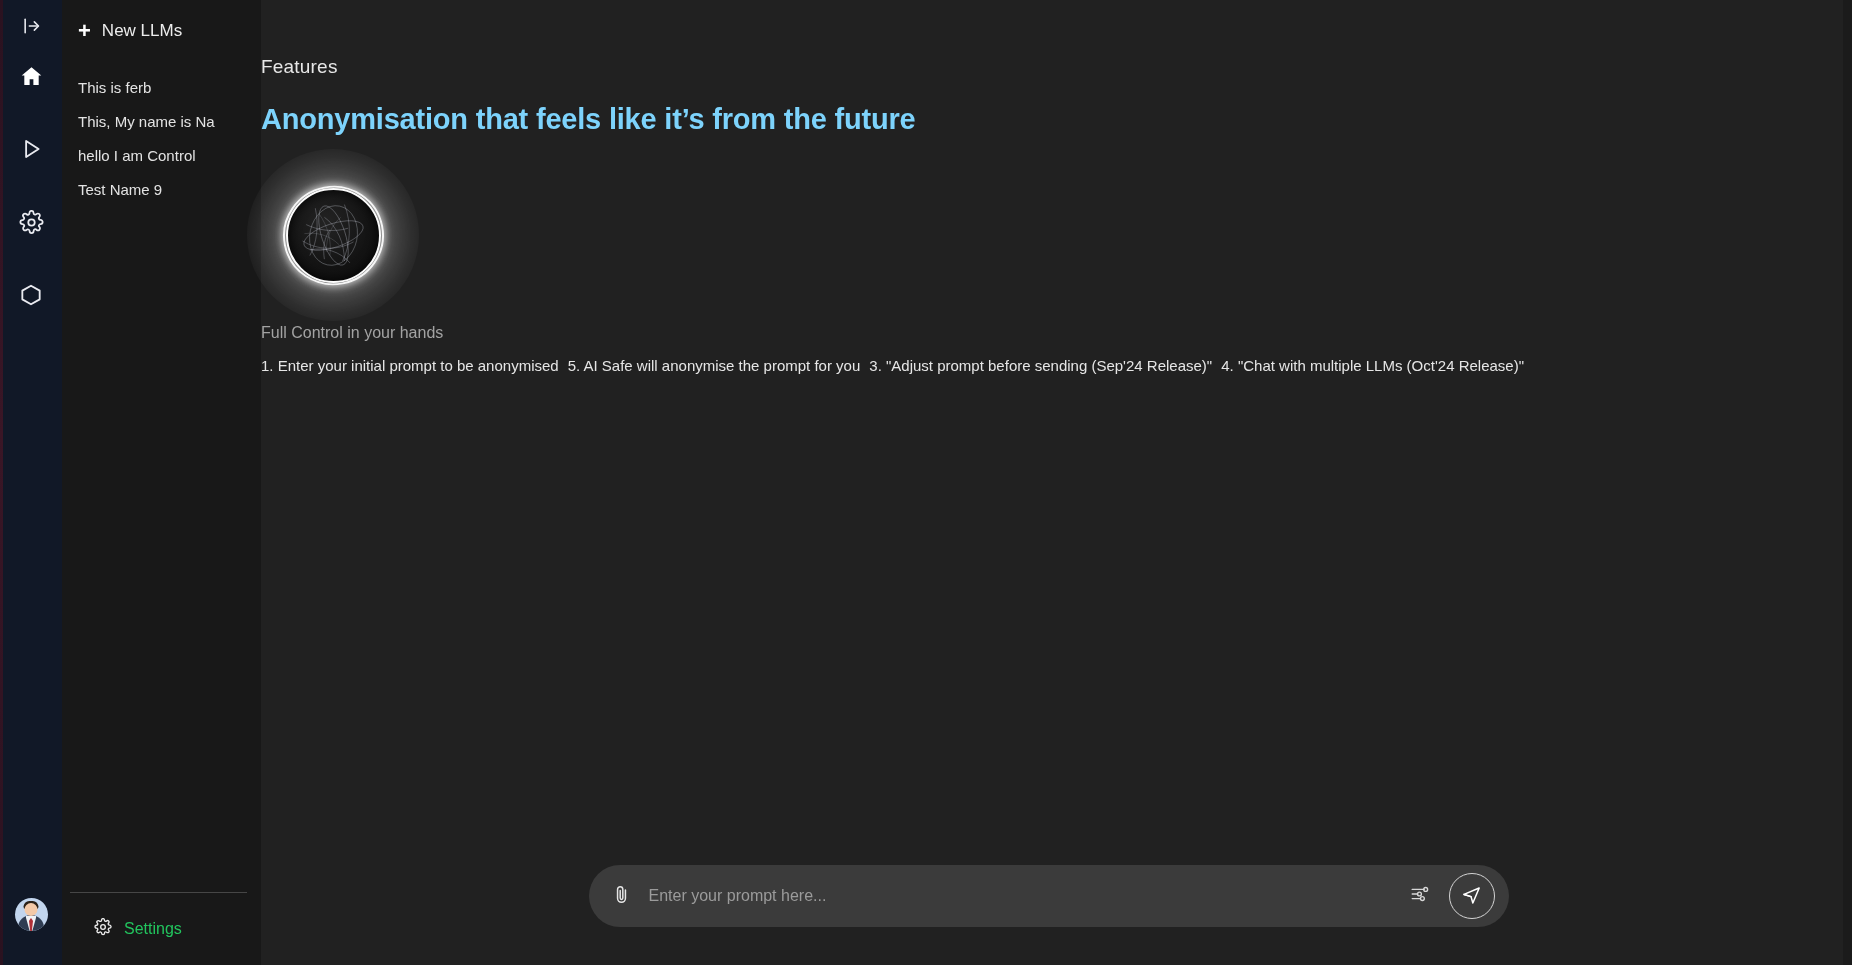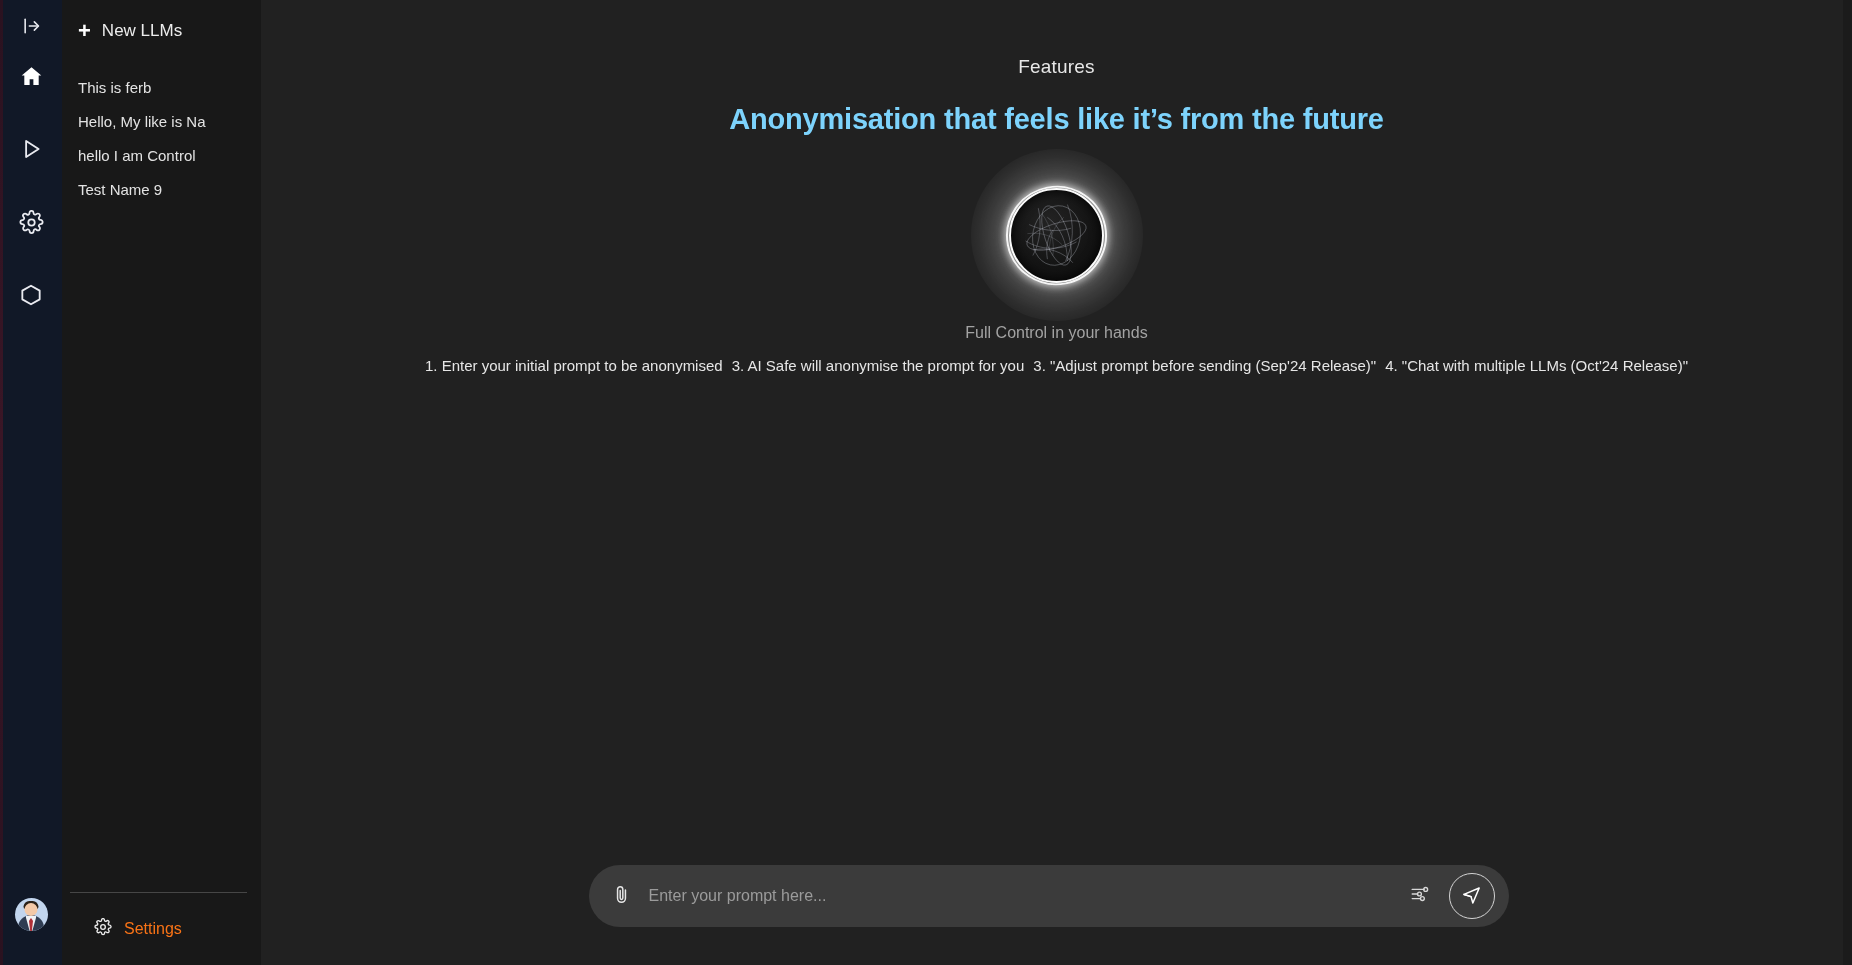"Features" .main { align-items: center -> flex-start }
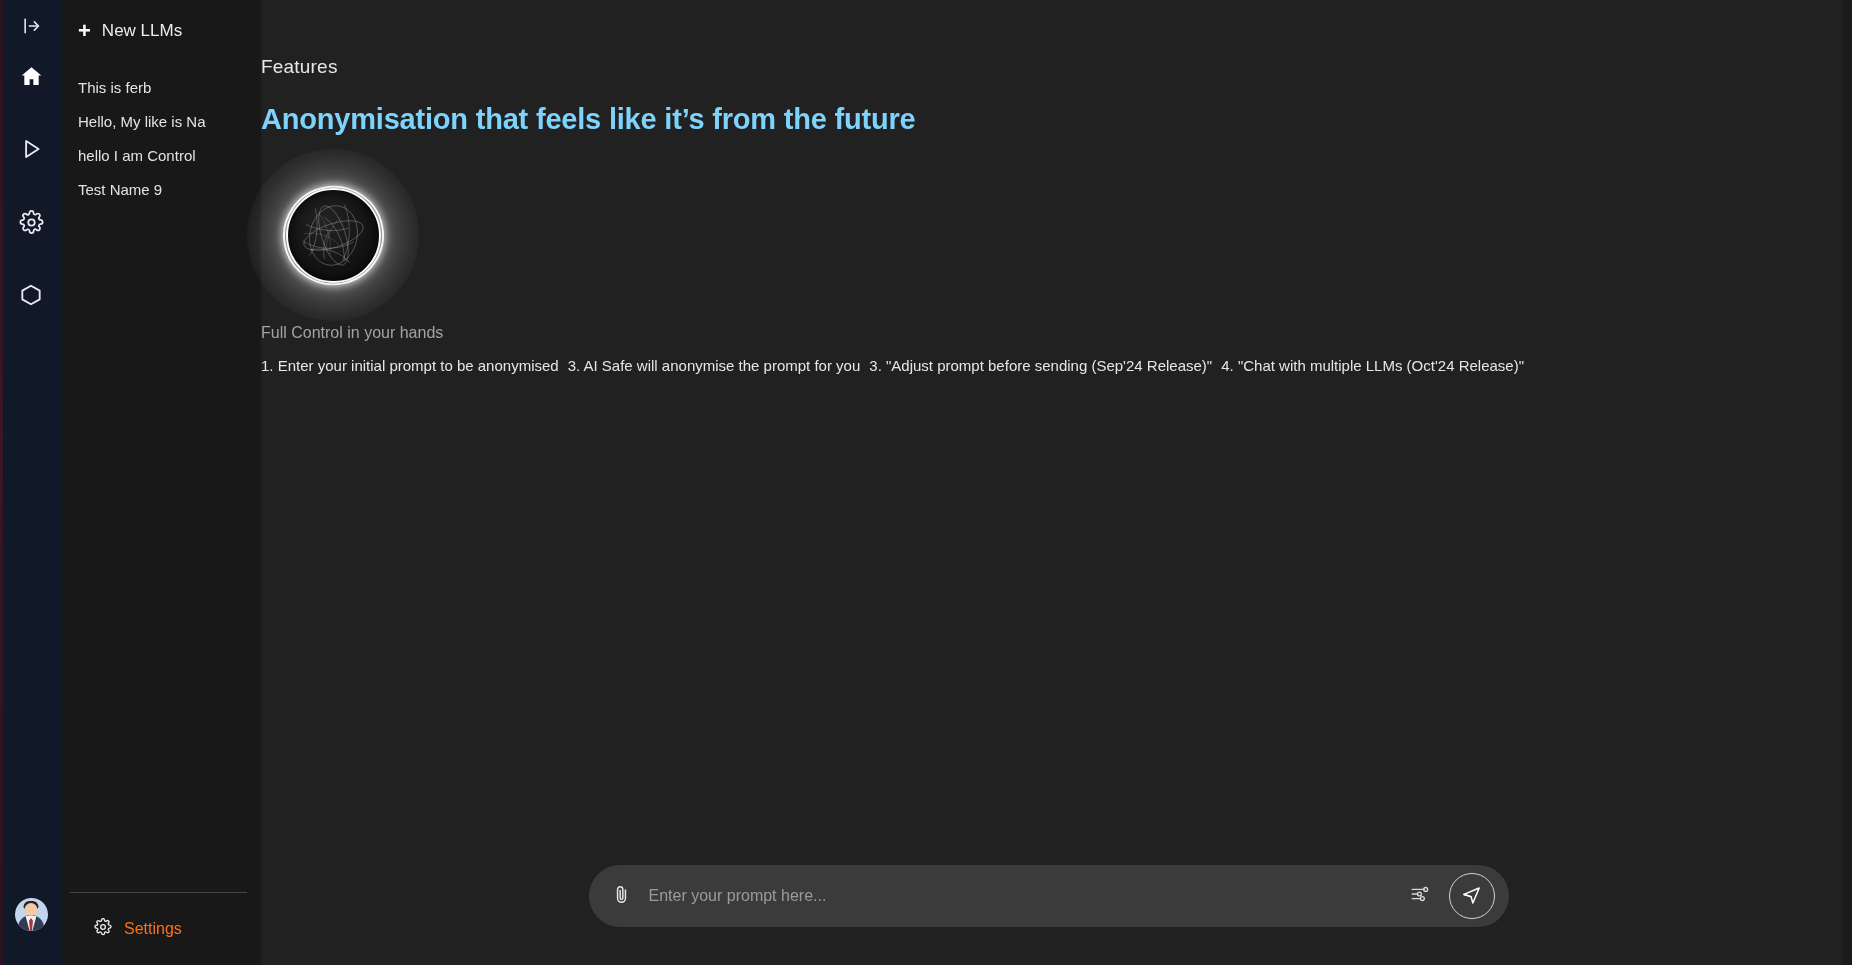"Hello, My like is Na" div.chat-item { text: Hello, My like -> This, My name }
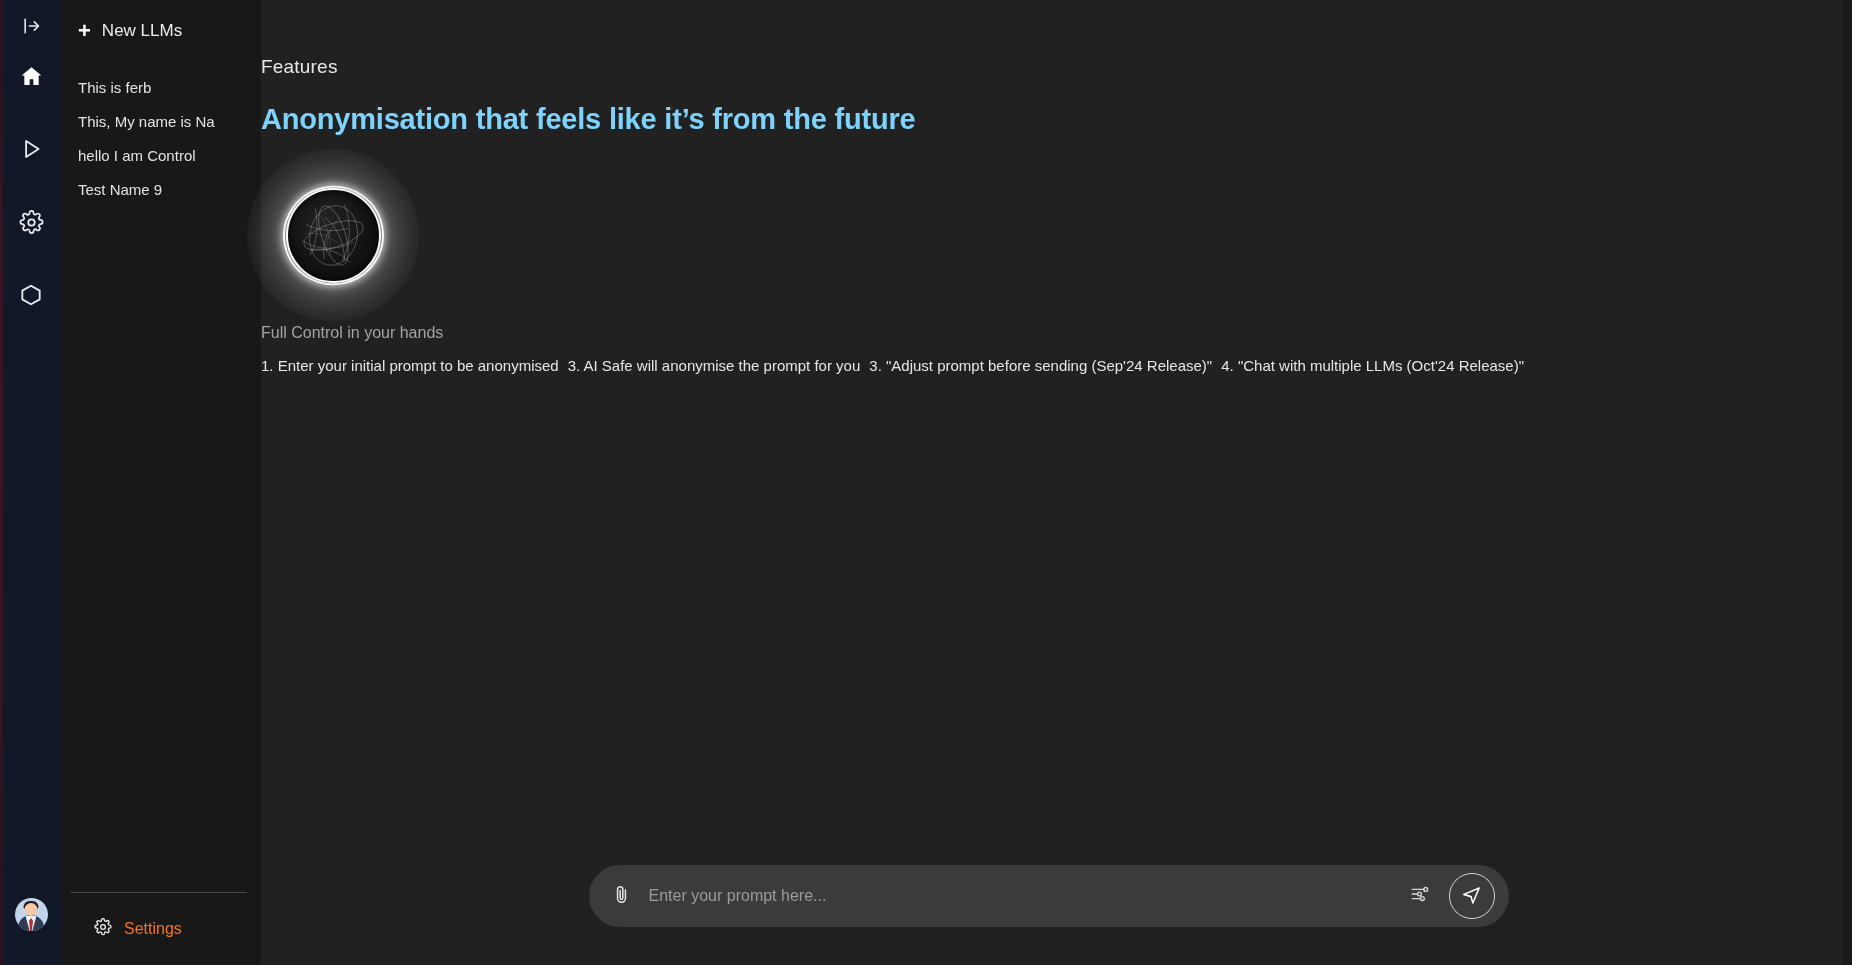"3. AI Safe will anonymise" div.feature-item { text: 3 -> 5 }
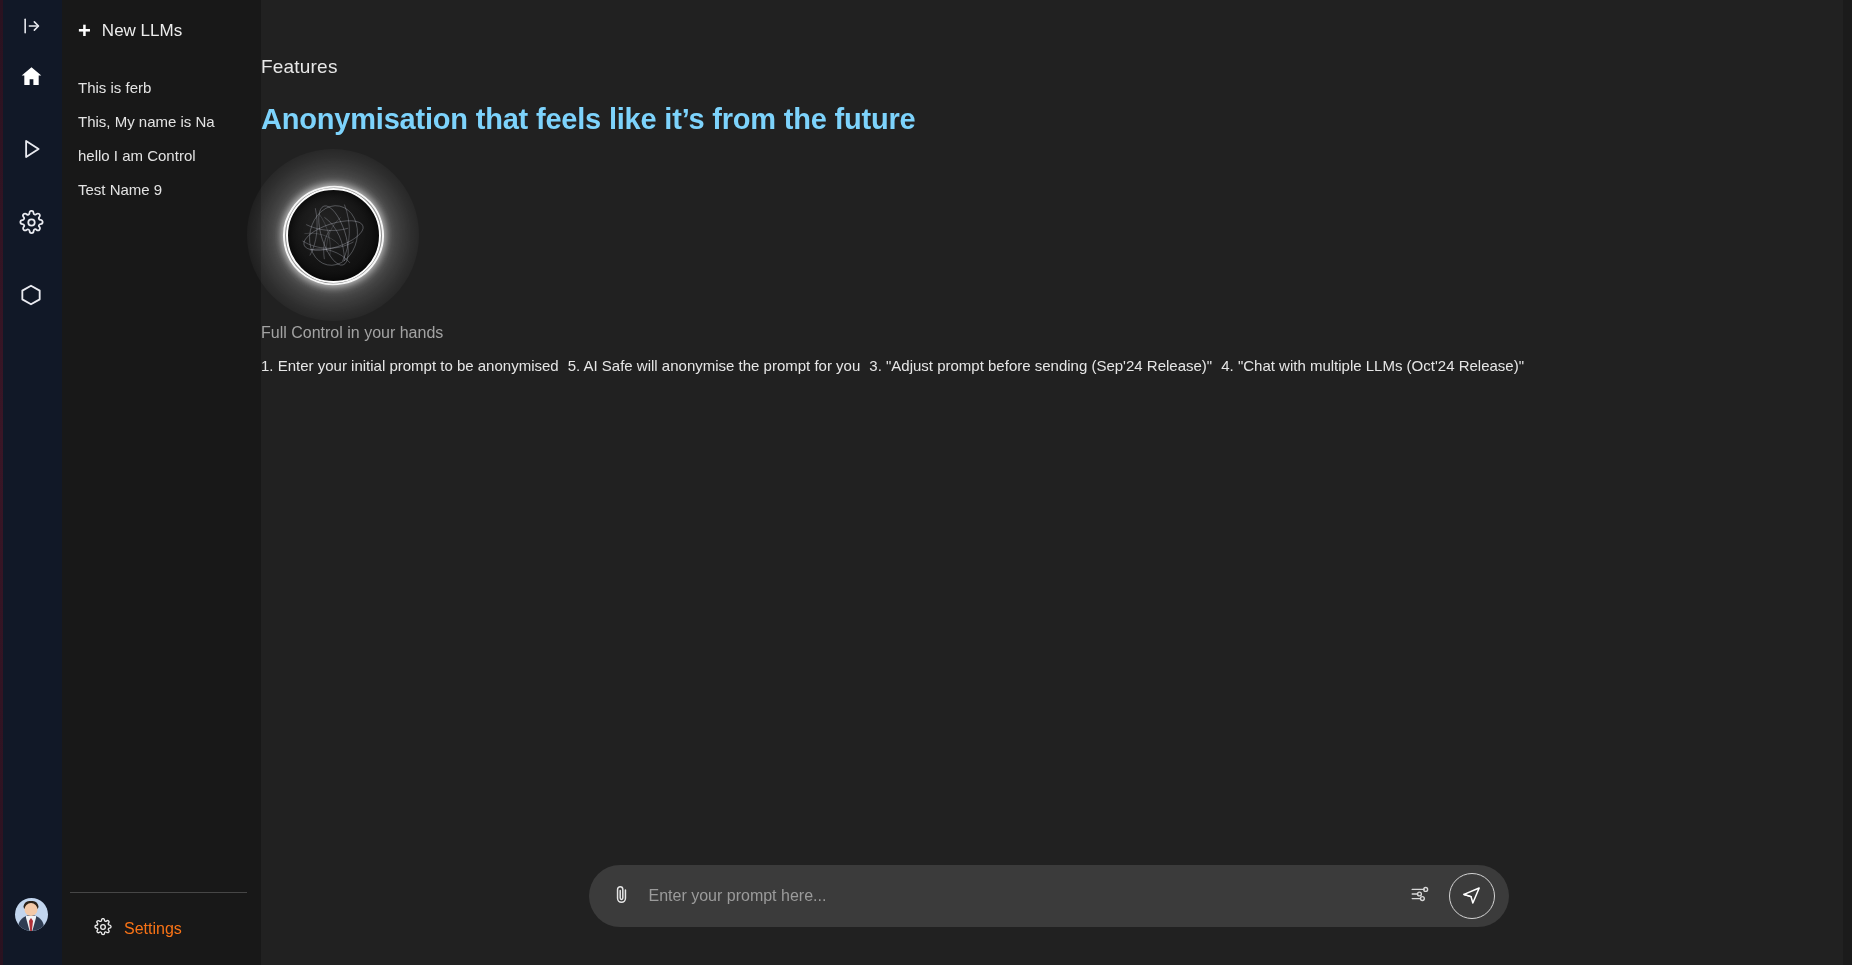"Settings" .settings-row { color: #f97316 -> #22c55e }
